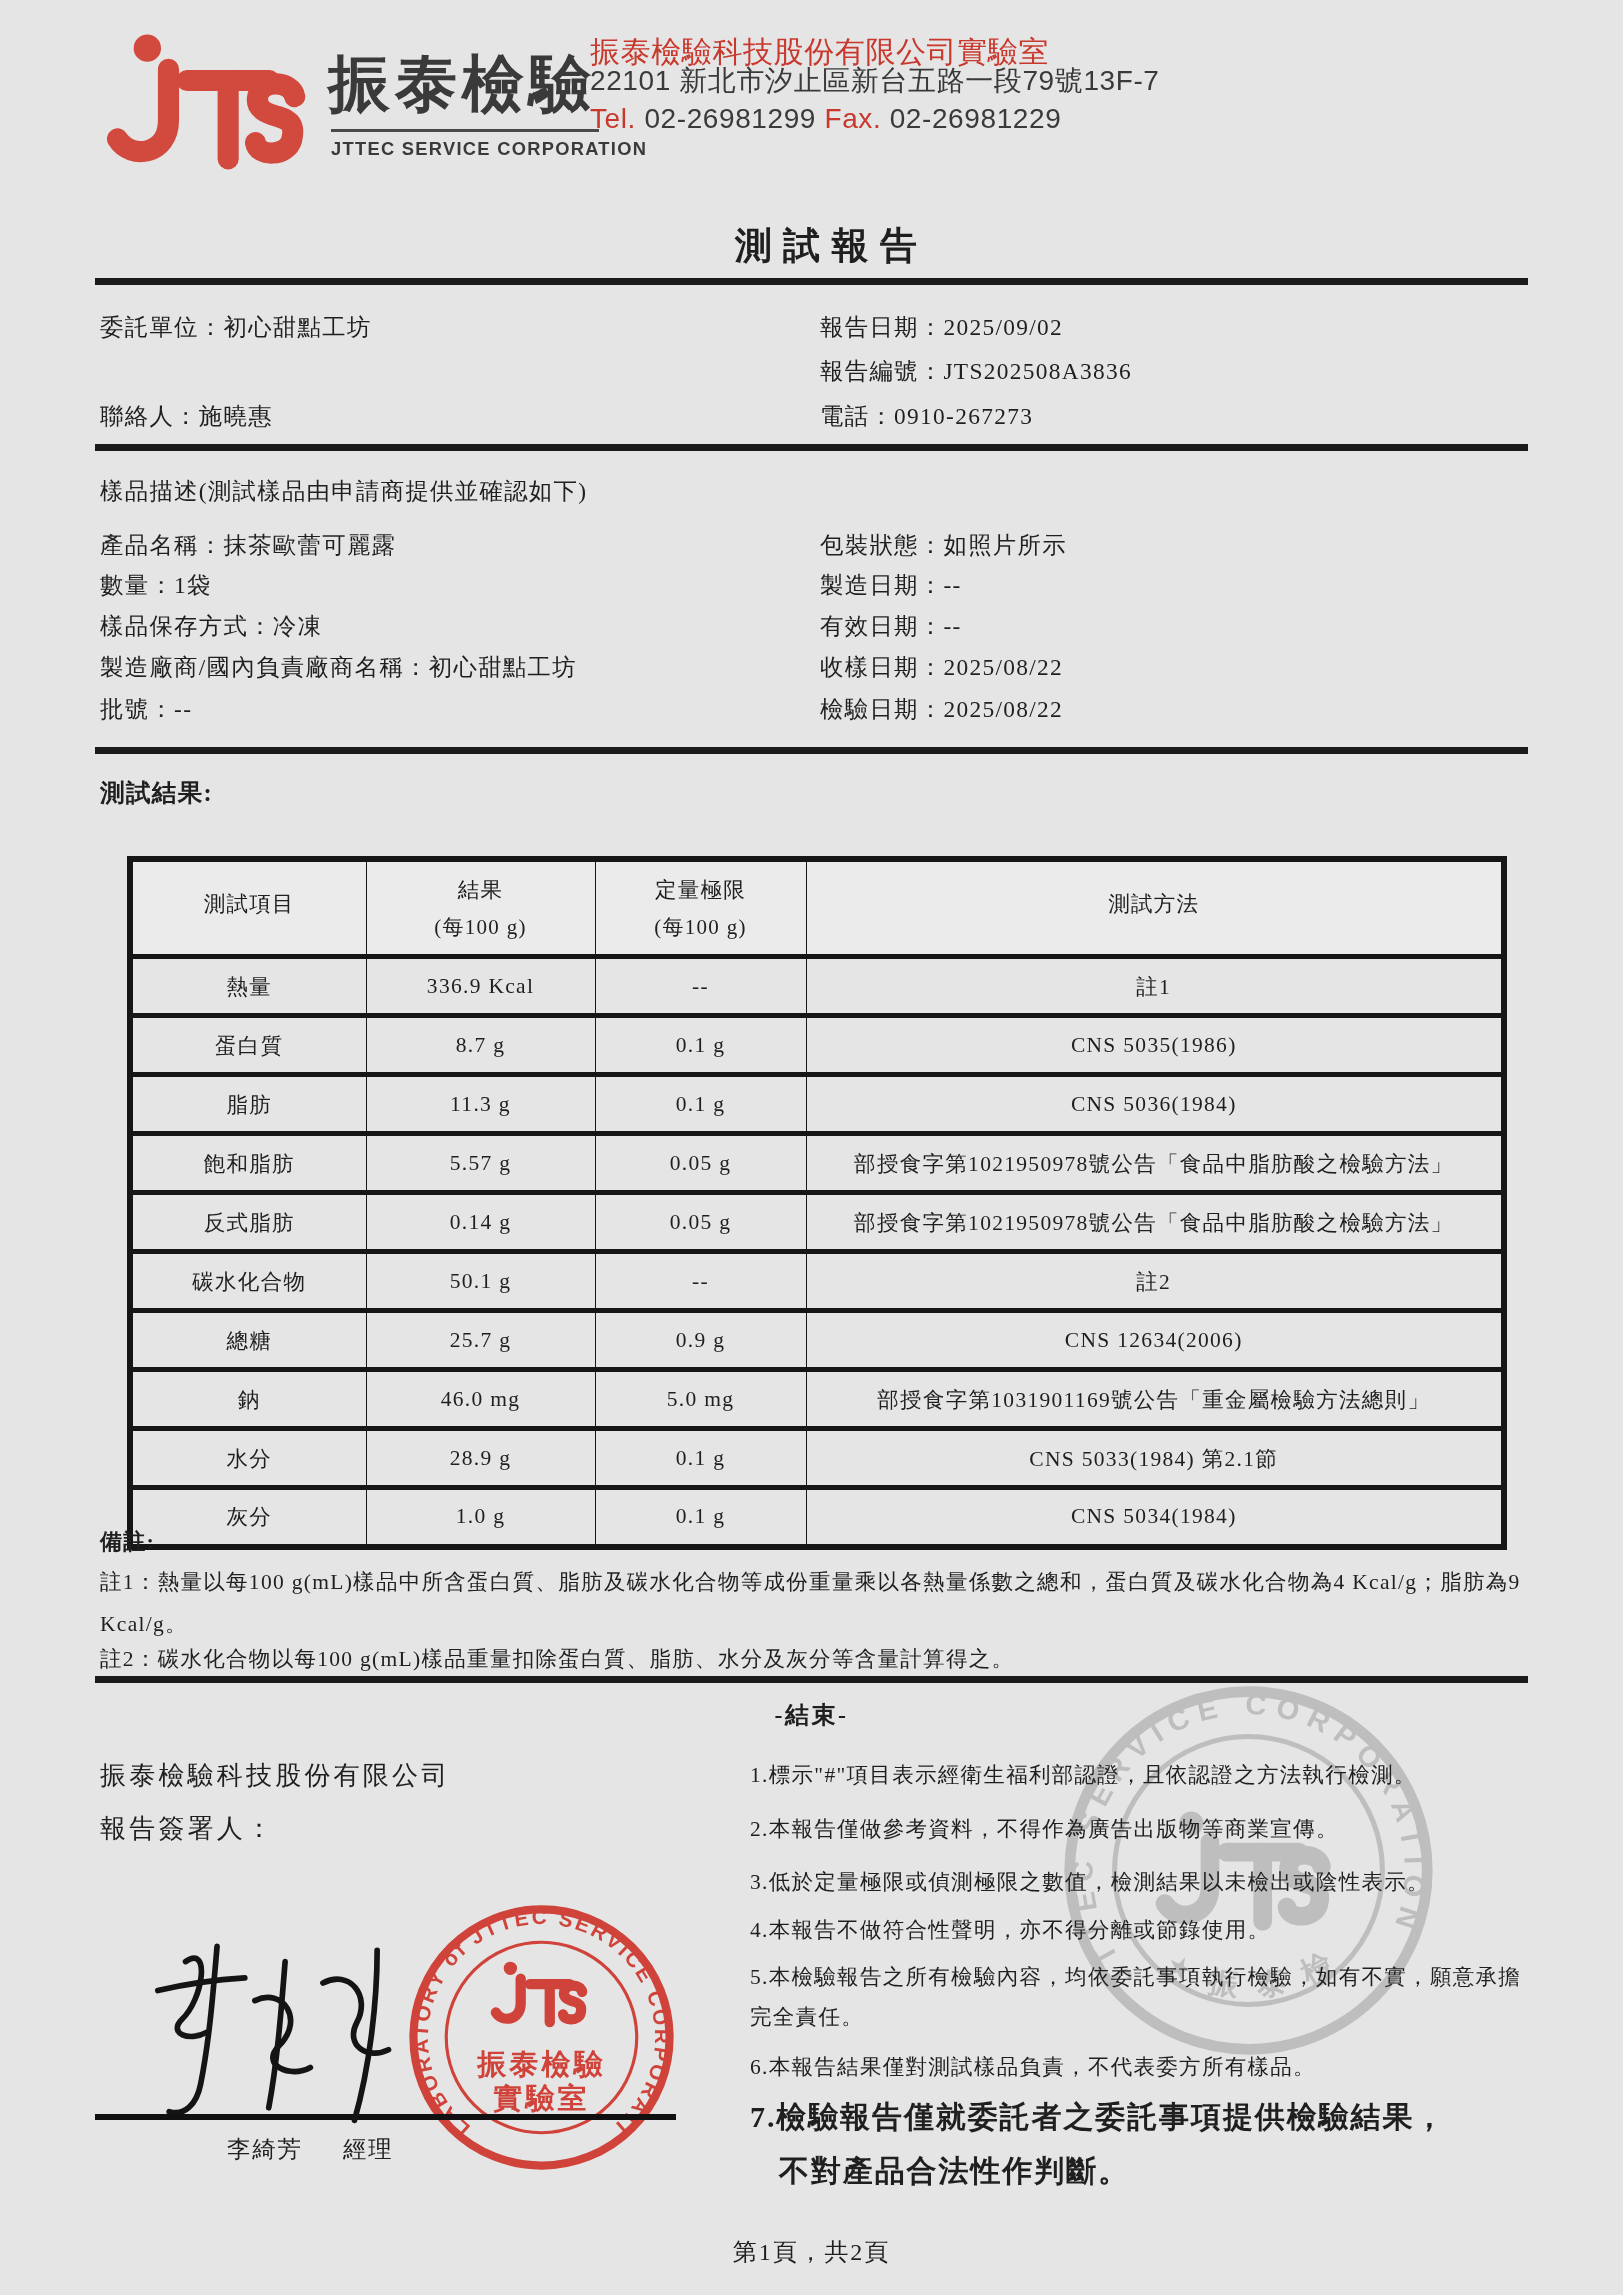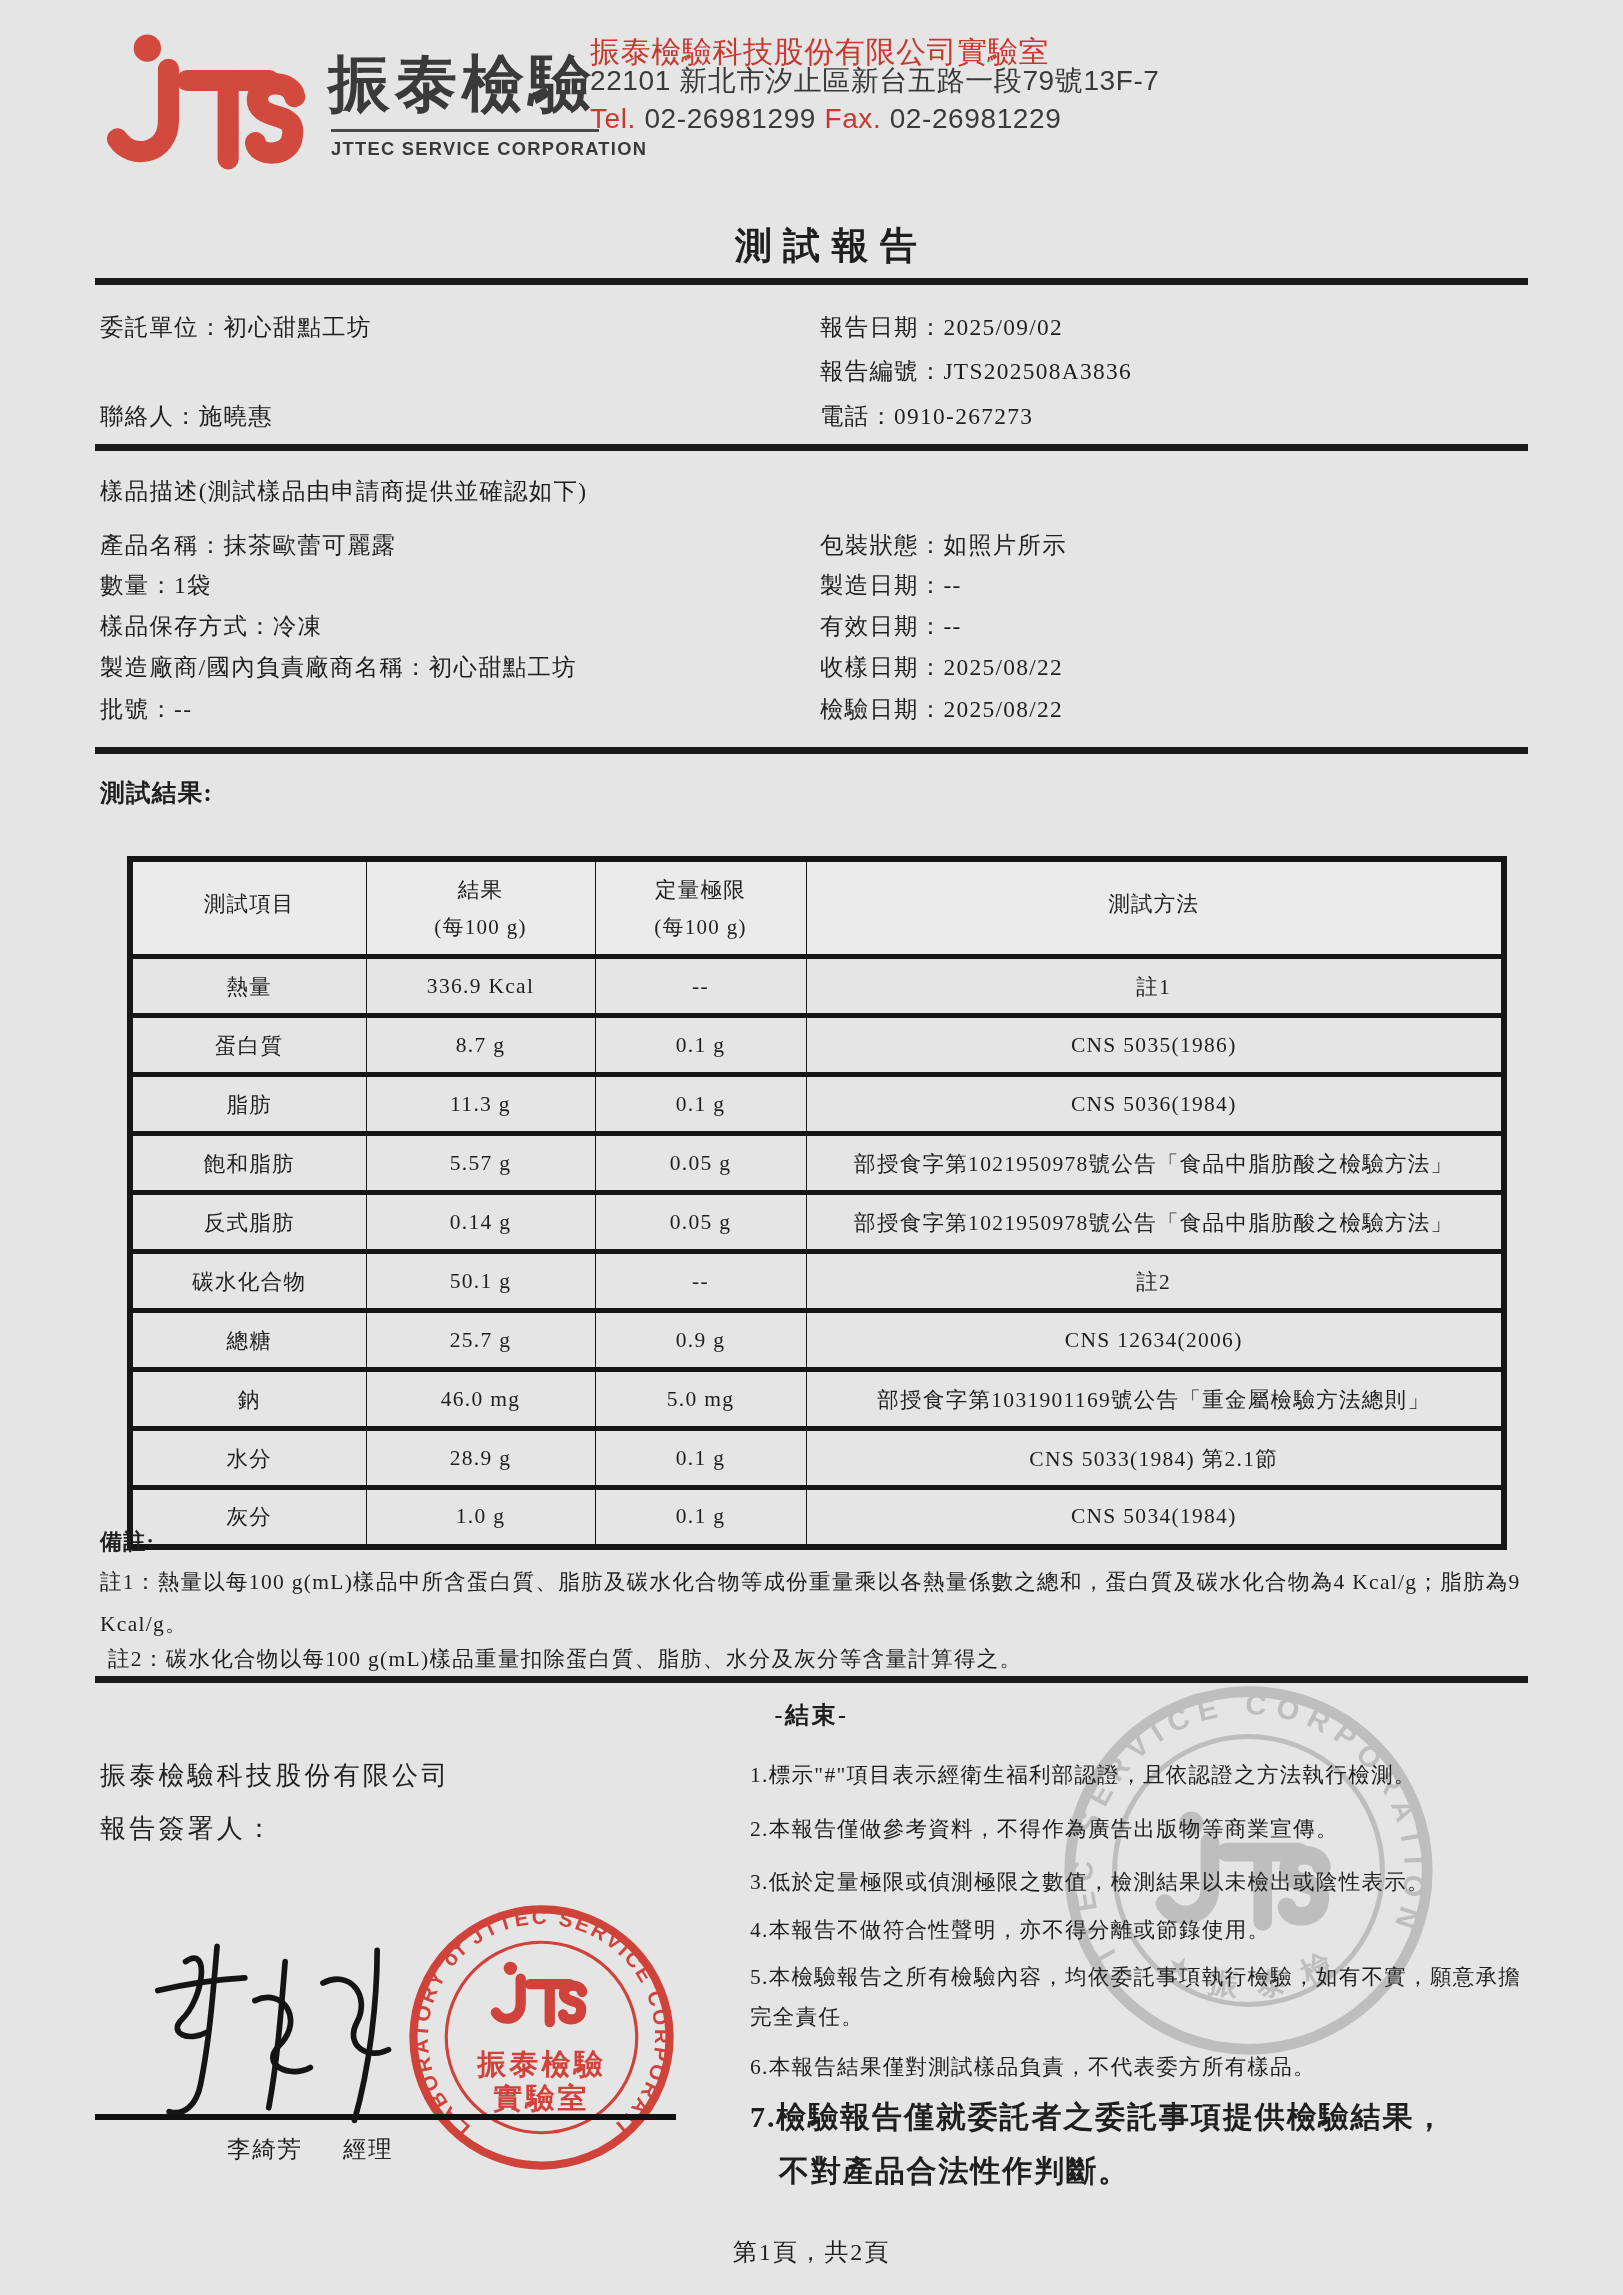"註2：碳水化合物以每100" .remark2 { margin-left: 8px -> none }
